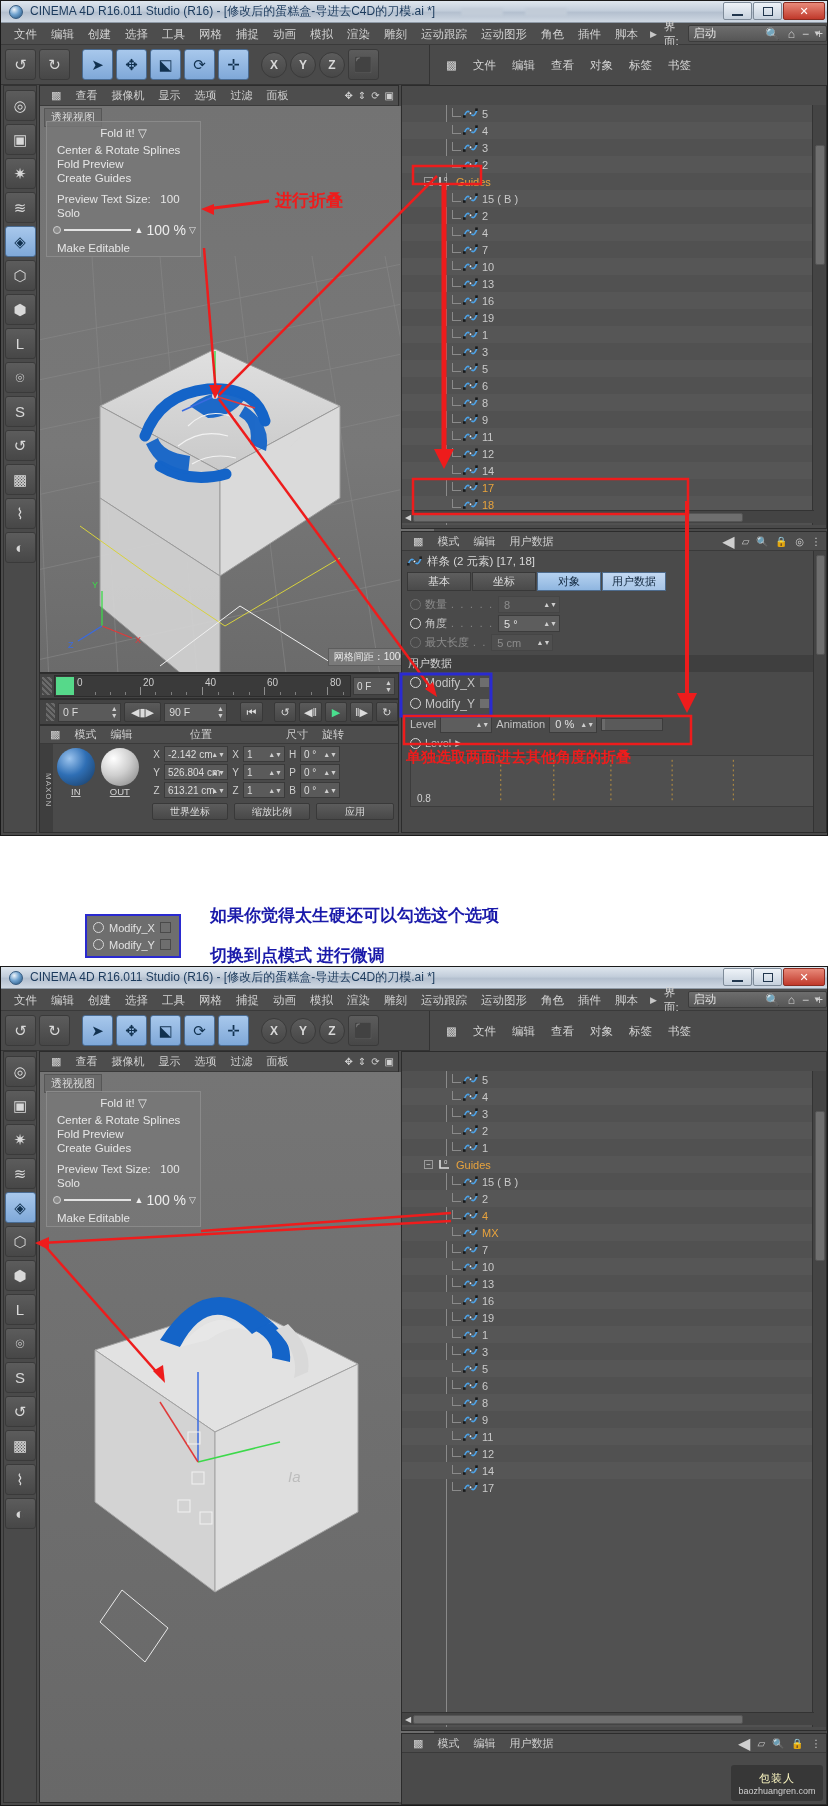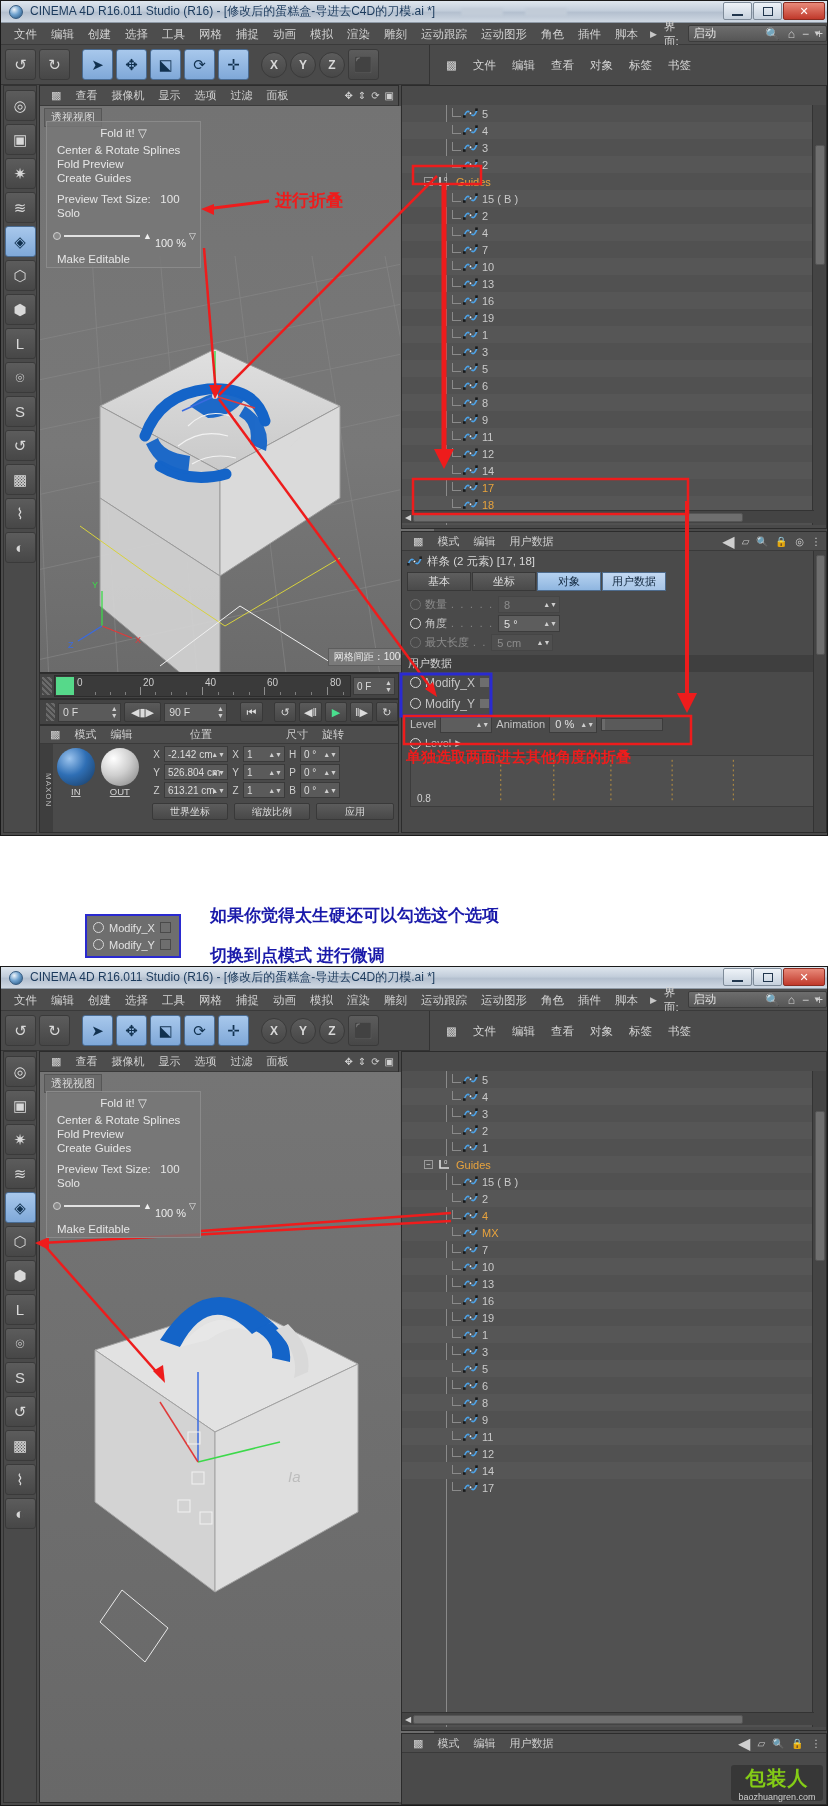"100 %" .fold-pct { font-size: 11px -> 14px; margin-top: 15px -> none }
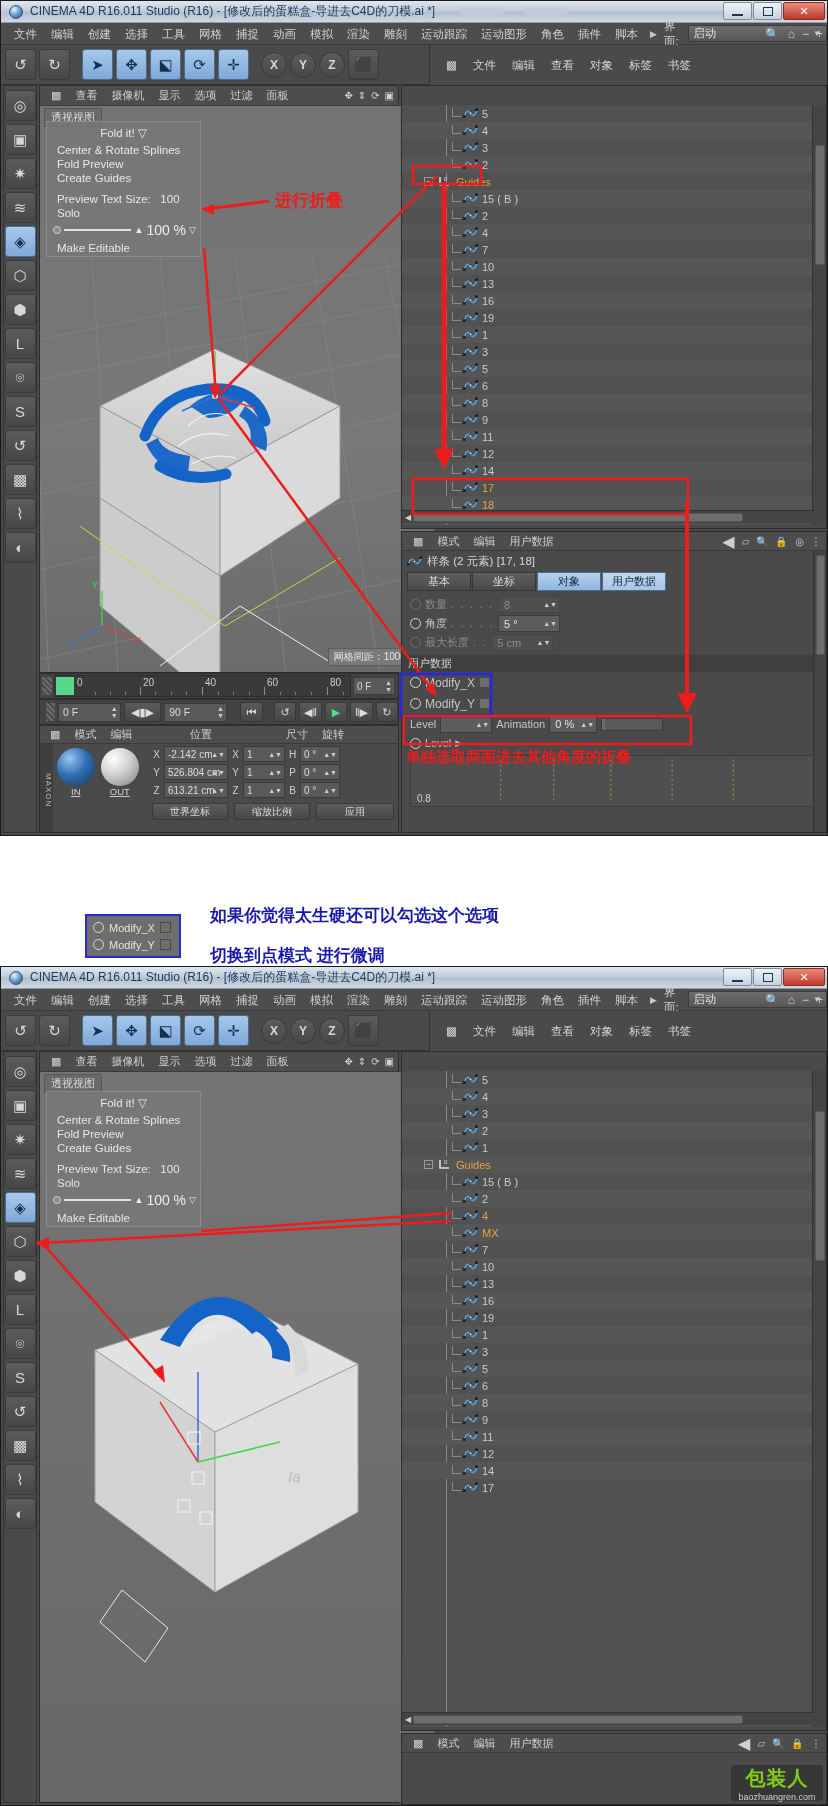"包装人" .wm-big { color: #84cc16 -> #fef9c3; font-size: 20px -> 11px; font-weight: bold -> normal }
